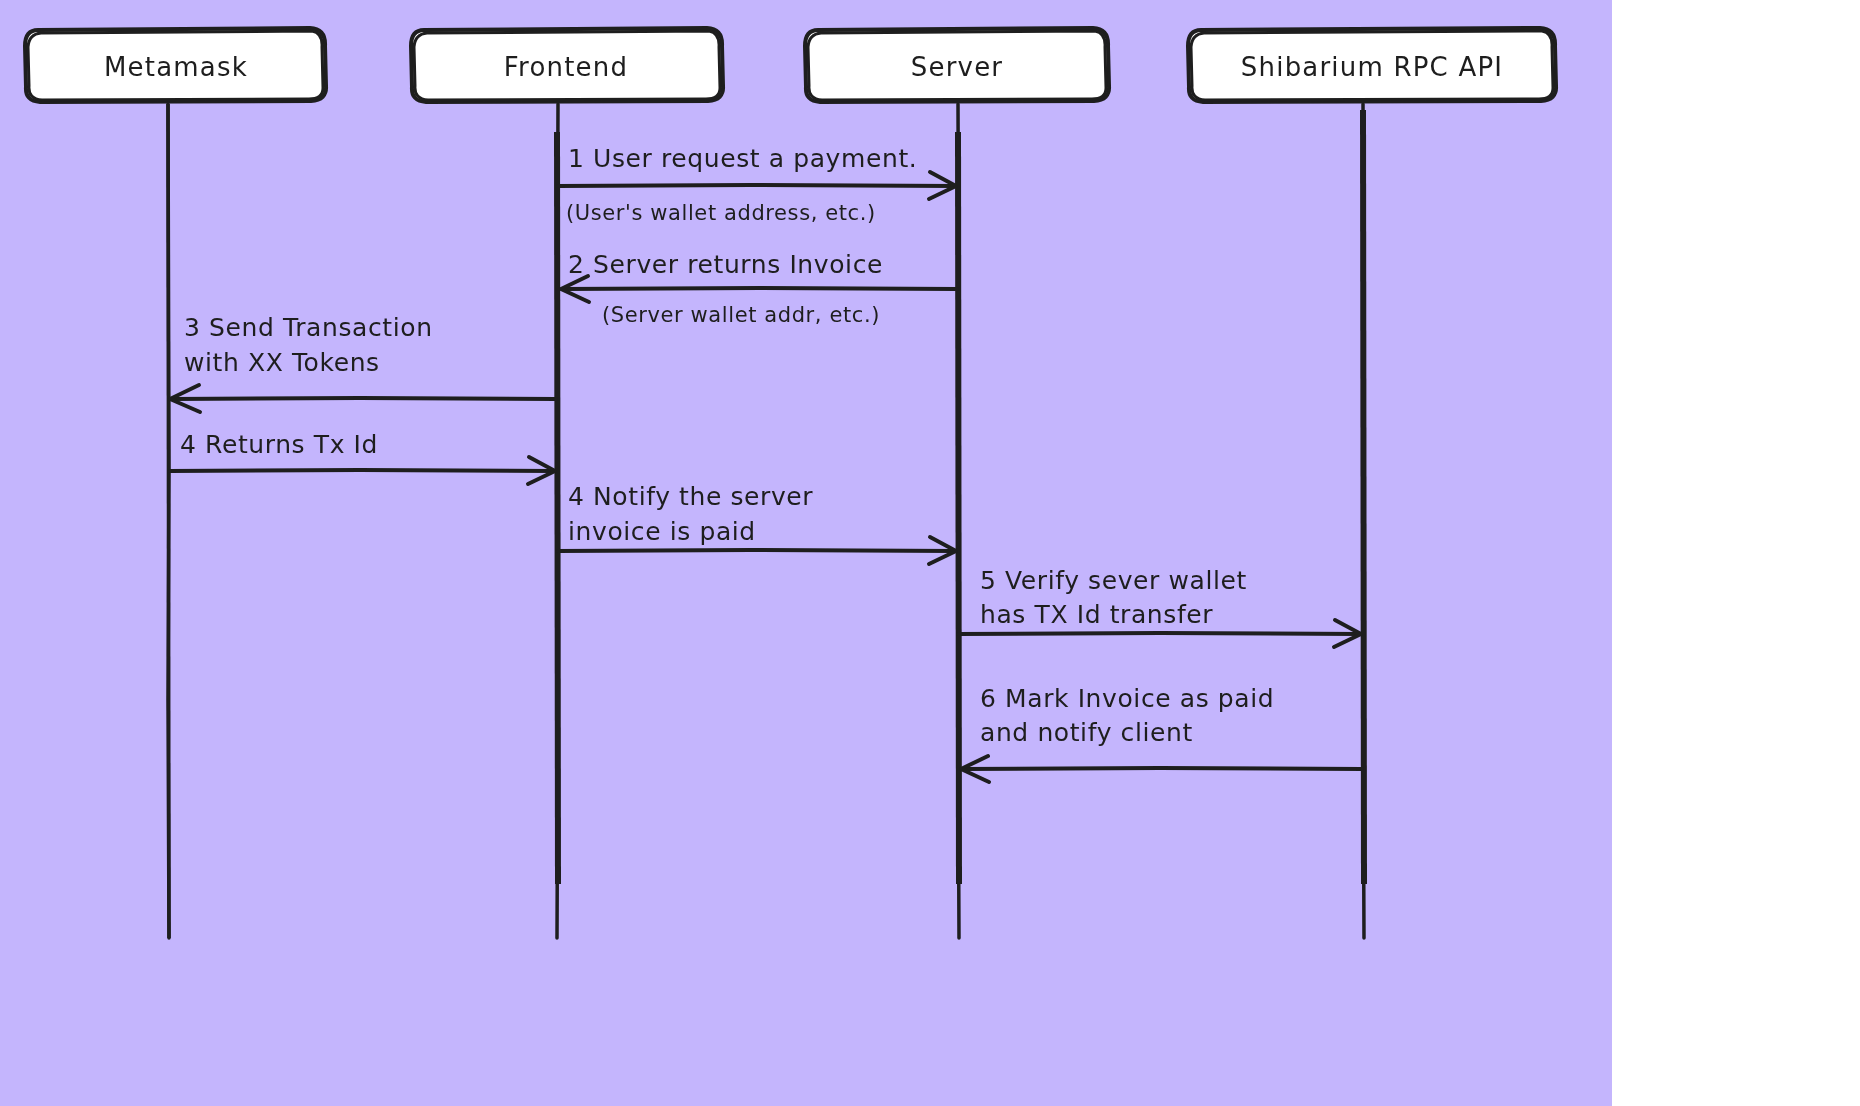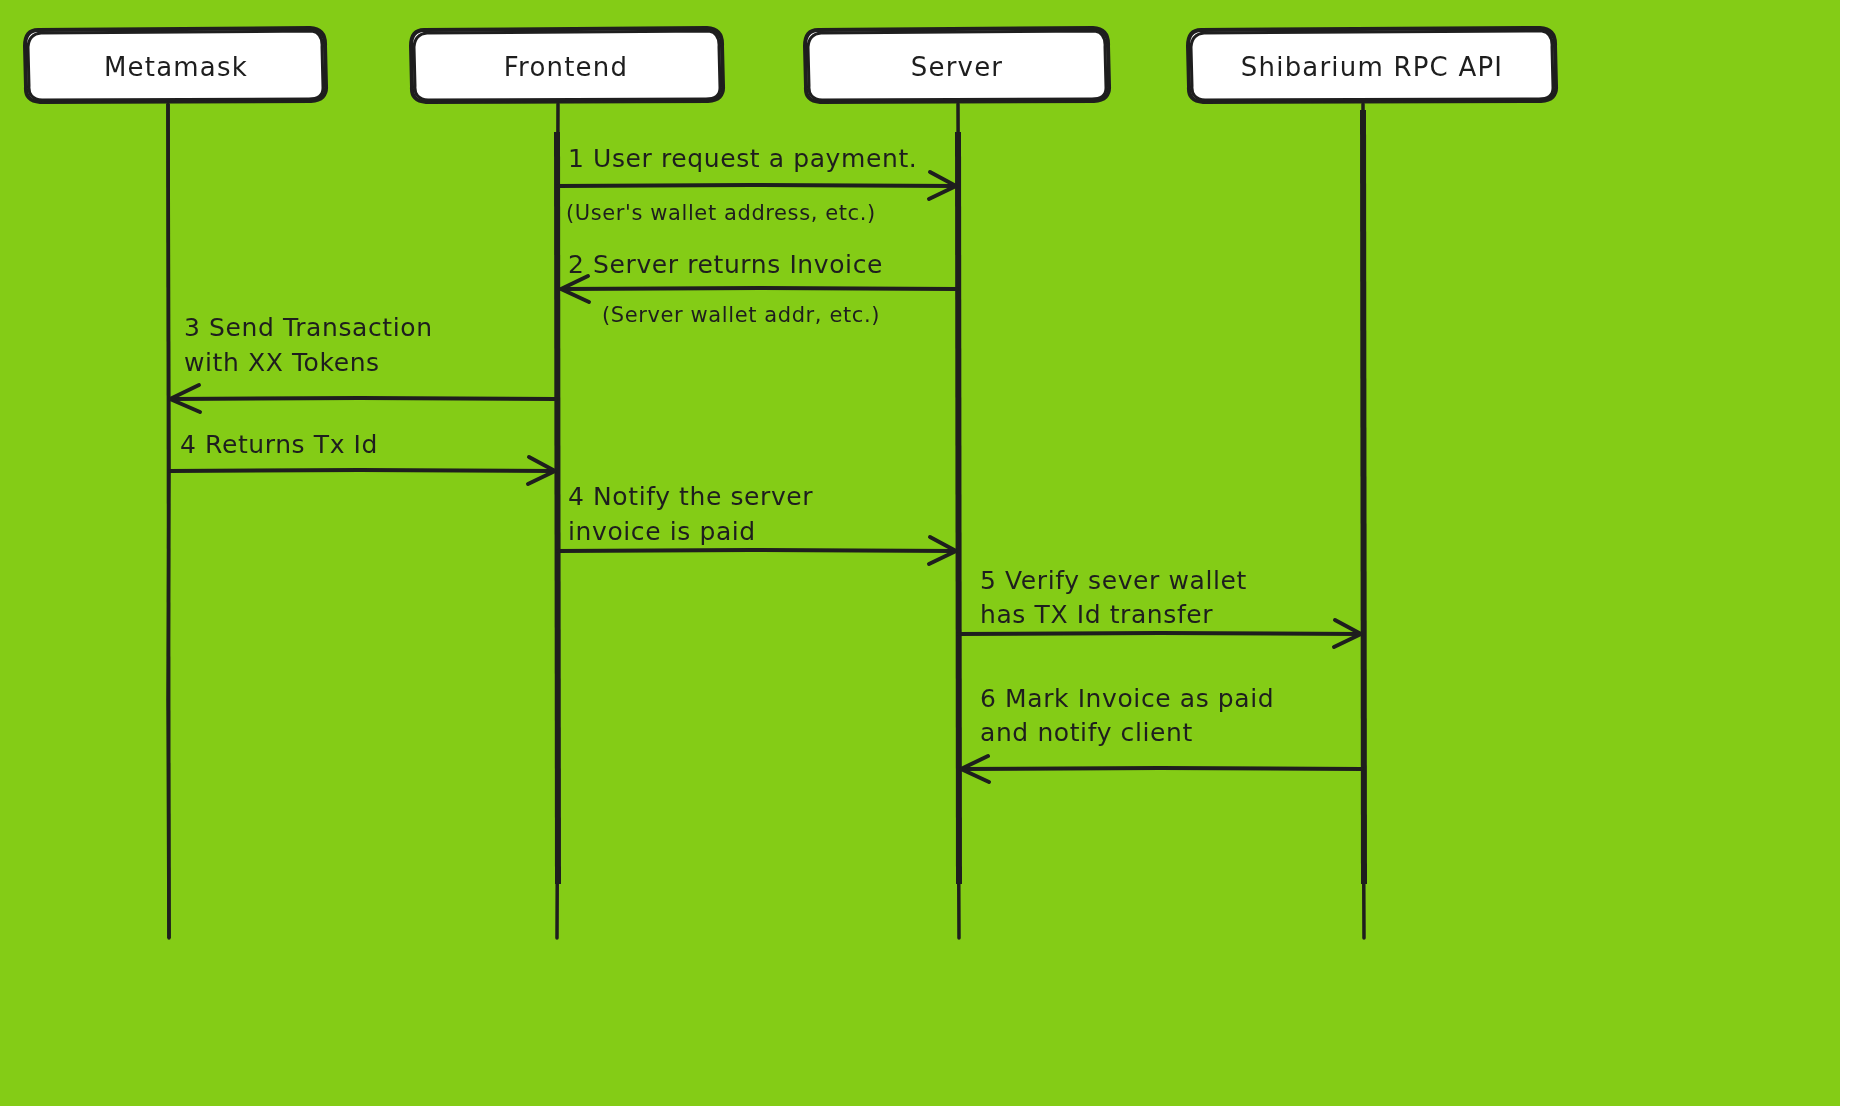"Metamask" #diagram-root { background: #84cc16 -> #c4b5fd; width: 1840px -> 1612px }
